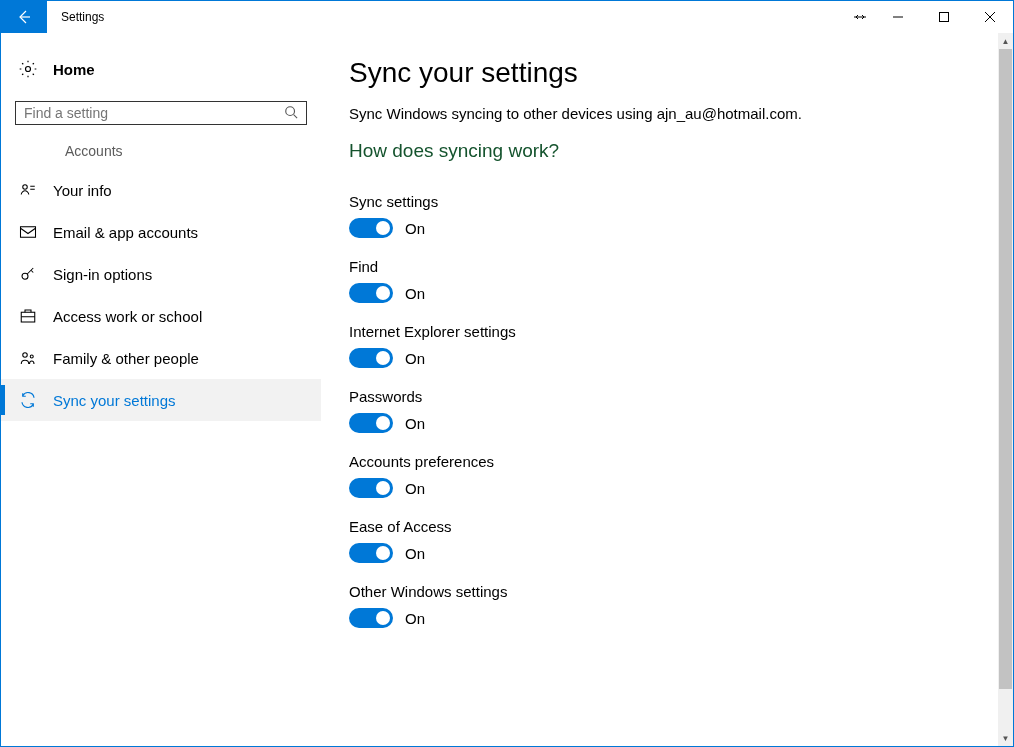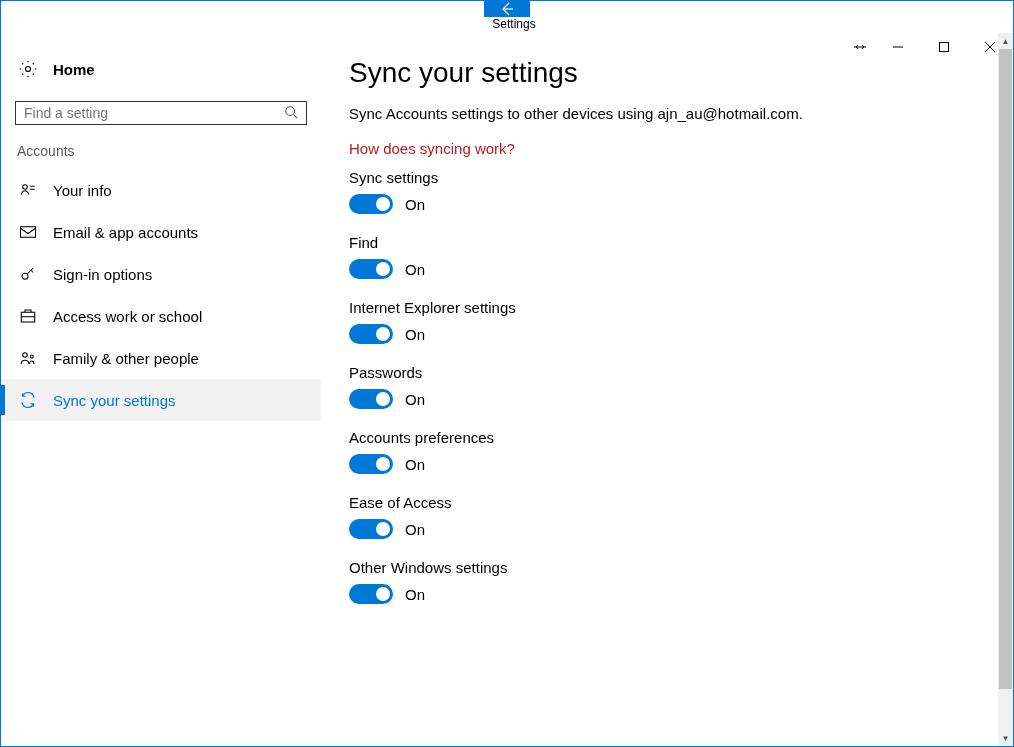"Settings" .titlebar { flex-direction: column -> none }
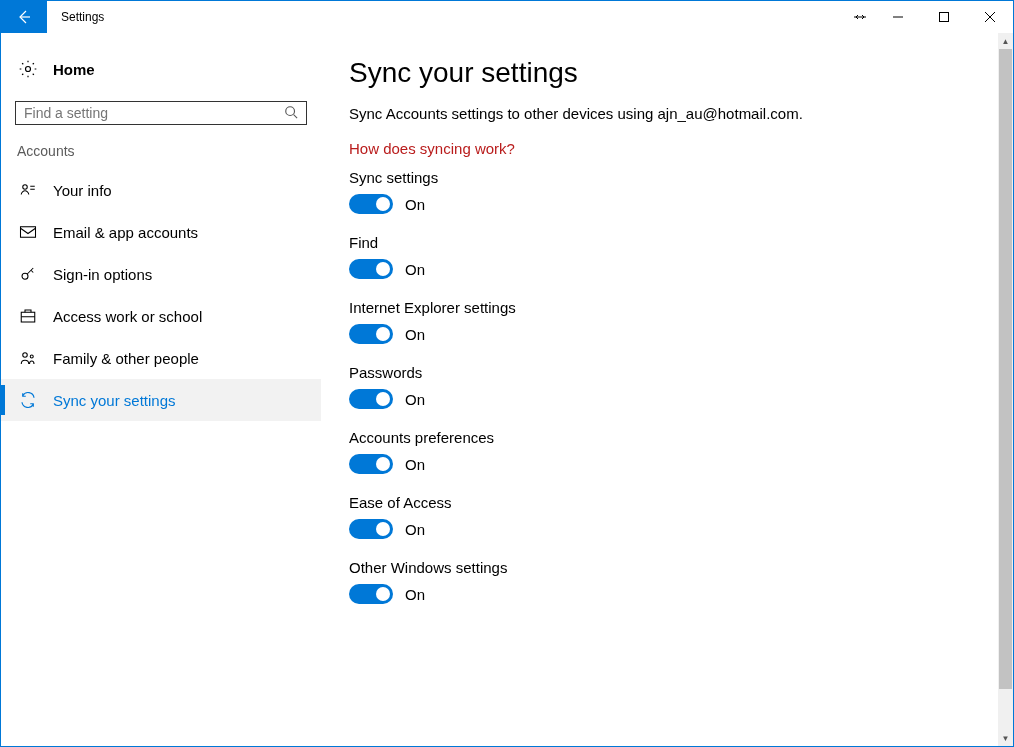"Sync Accounts settings to other" p.desc { text: Accounts settings -> Windows syncing }
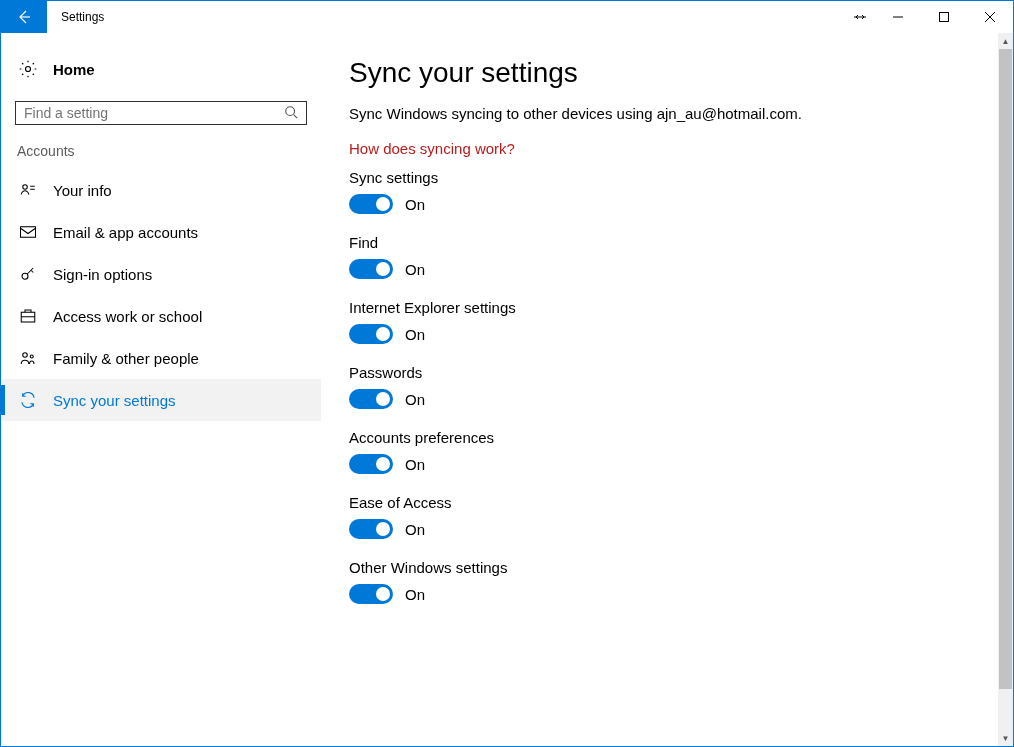"Accounts" .section-head { margin-left: none -> 48px }
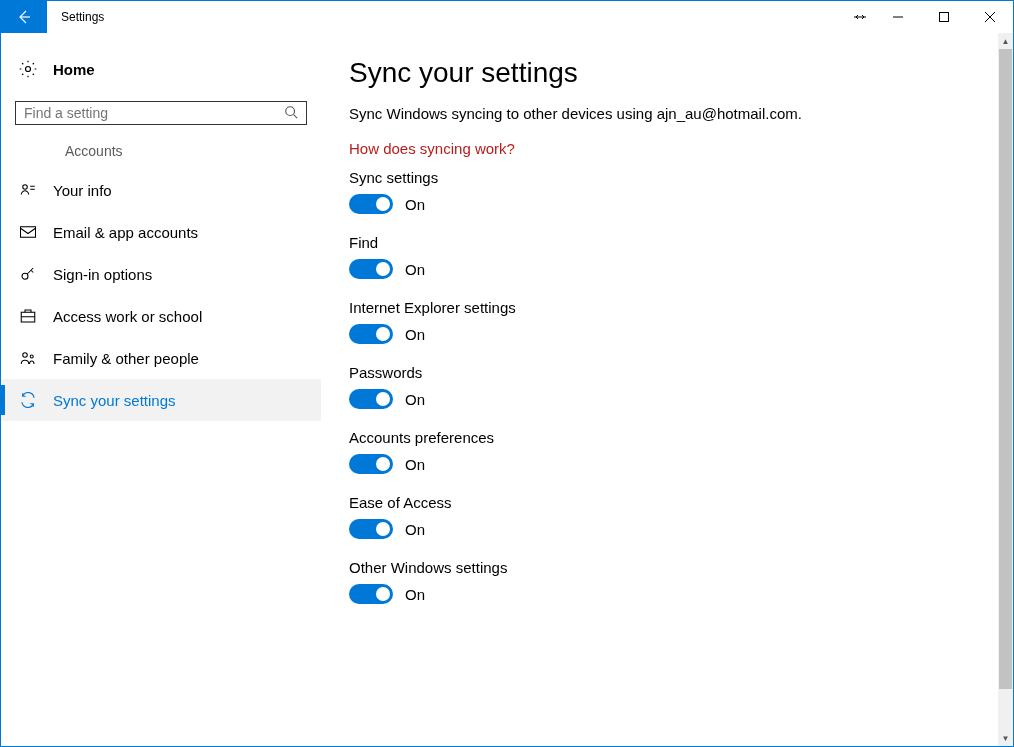"How does syncing work?" .link { color: #b91c1c -> #14532d; font-size: 15px -> 19px; margin-bottom: 12px -> 31px }
